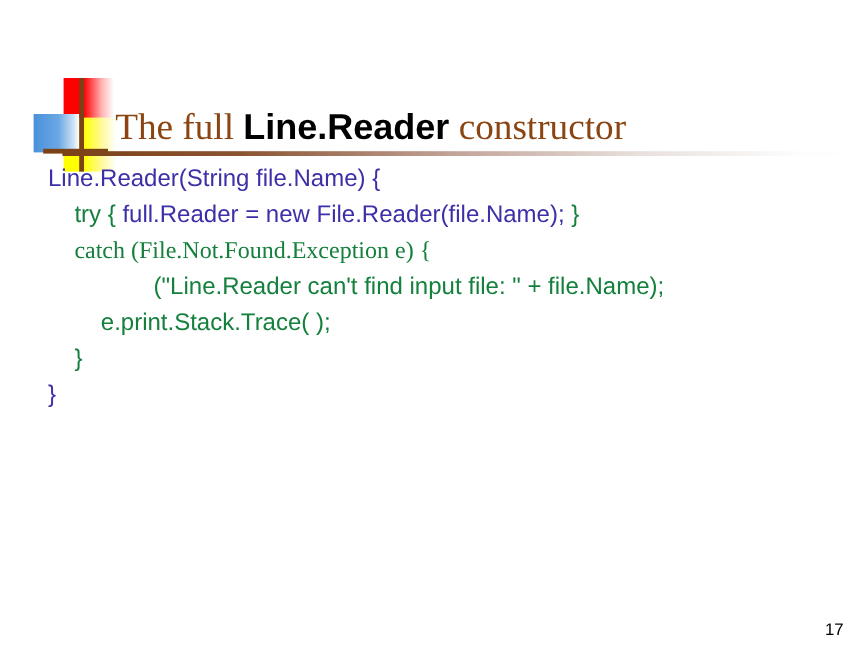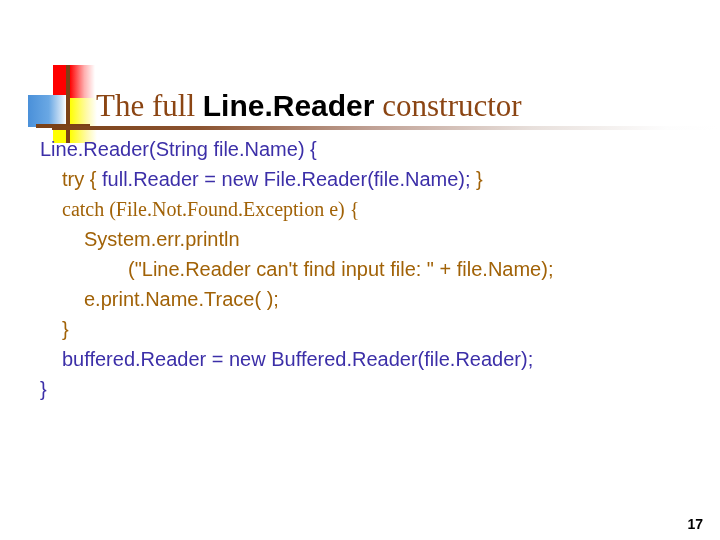"try {" .c-olive { color: #a16207 -> #15803d }
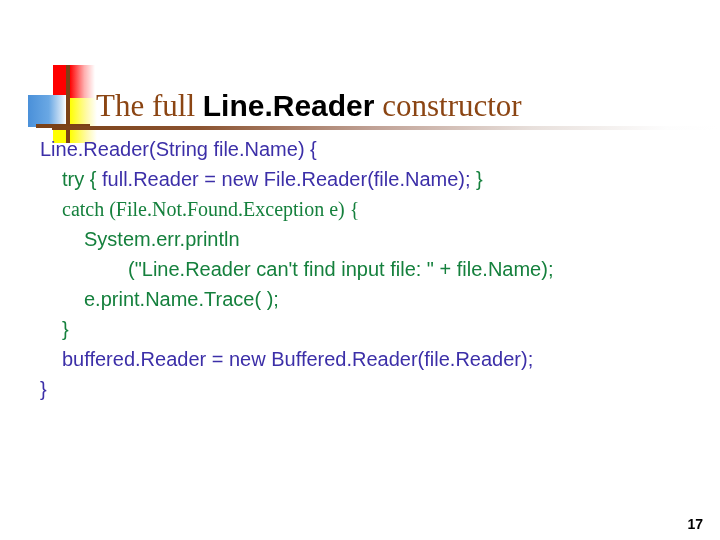"System.err.println" div.code-line { html: <div><span>System.err.println</span></div> -> none }
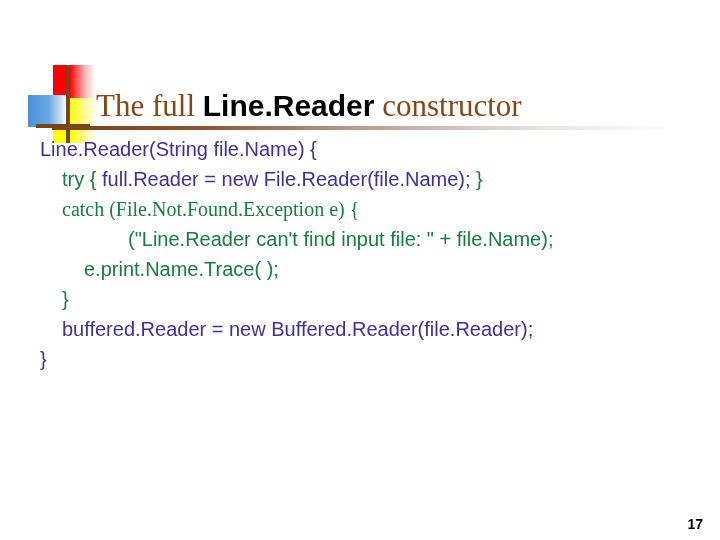"e.print.Name.Trace( );" span.c-olive { text: e.print.Name.Trace -> e.print.Stack.Trace }
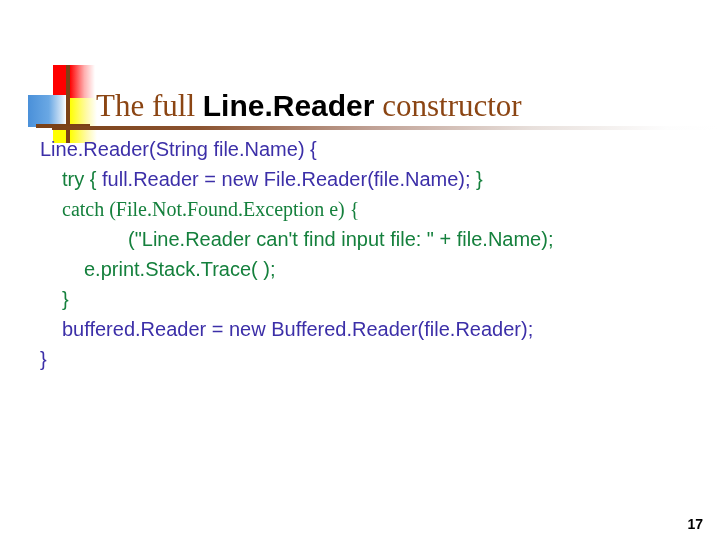"buffered.Reader = new" div.code-line { html: <div><span>buffered.Reader = new Buffered.Reader(file.Reader);</span></div> -> none }
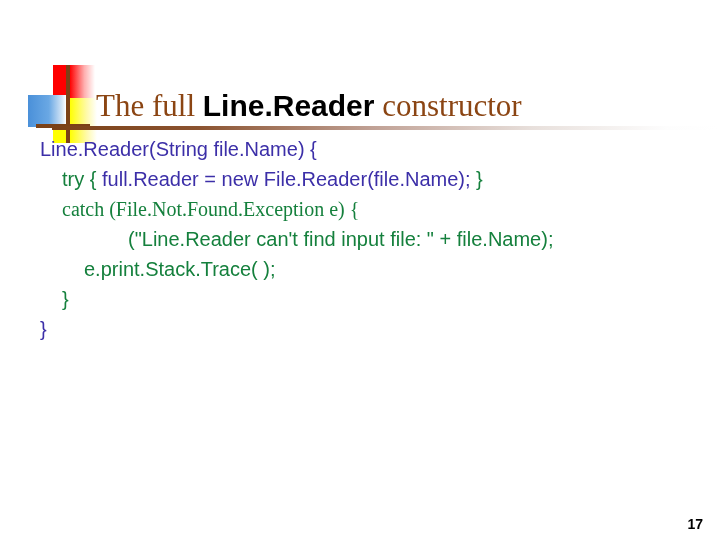"17" #page-number { font-weight: bold -> normal }
